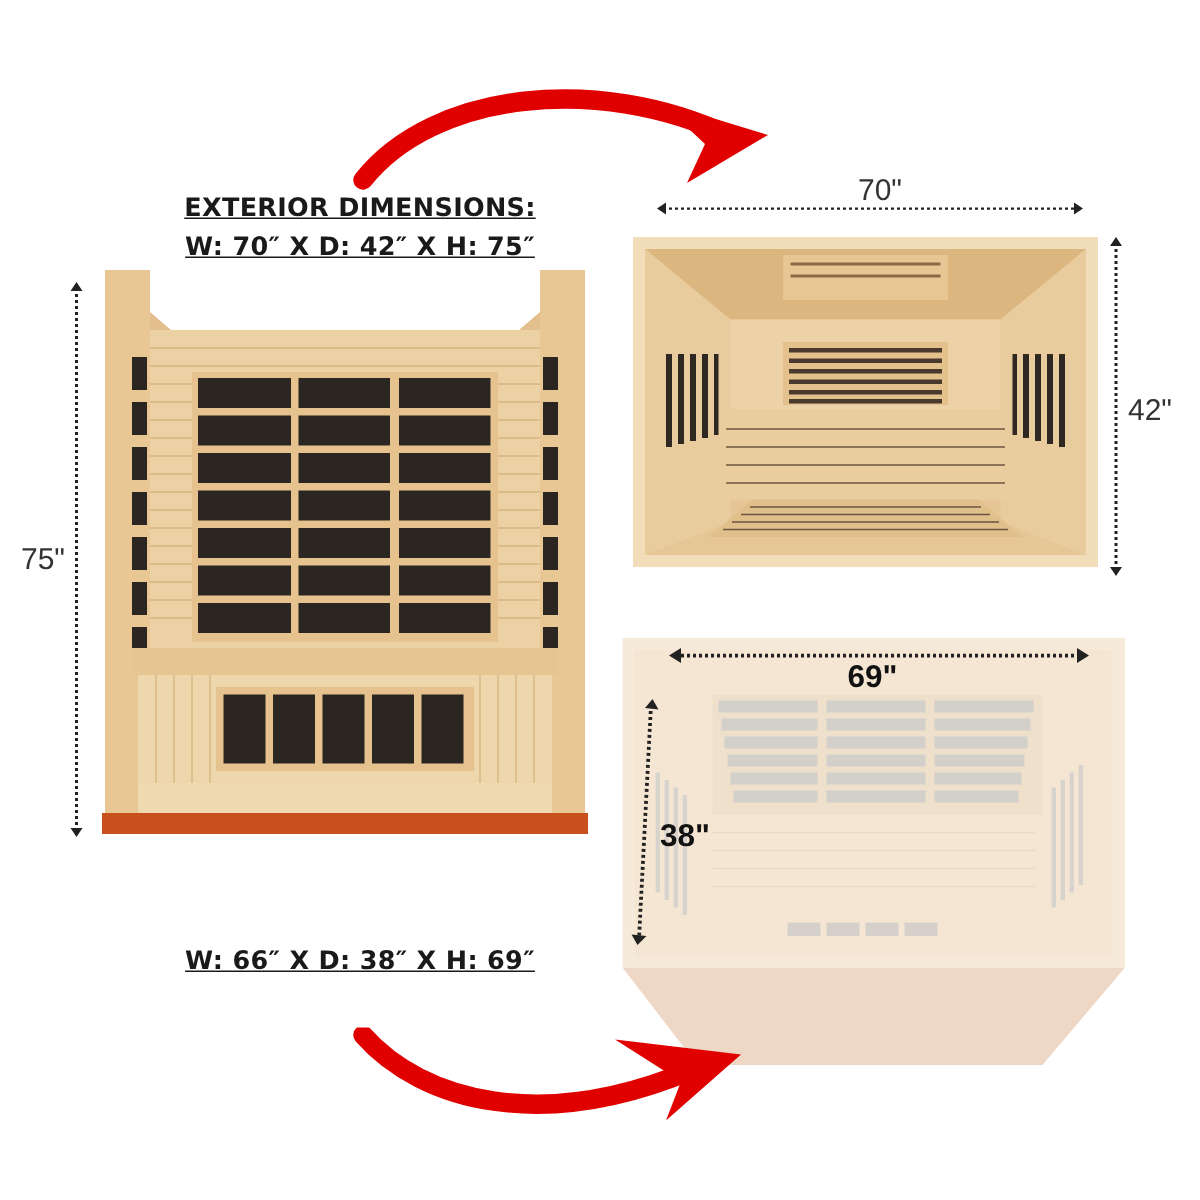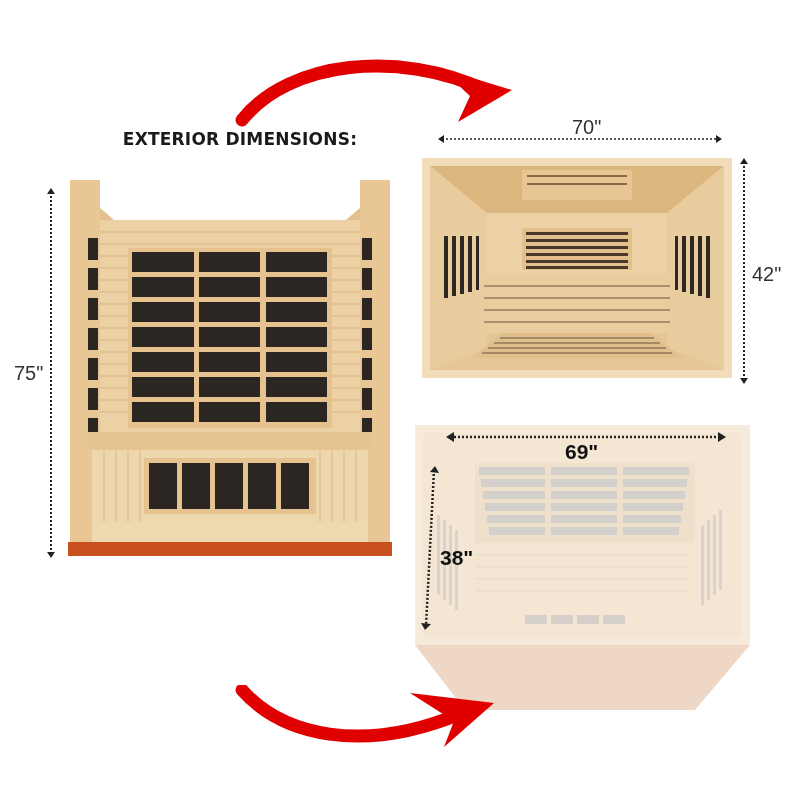"EXTERIOR DIMENSIONS:" .heading { text-decoration: none -> underline }
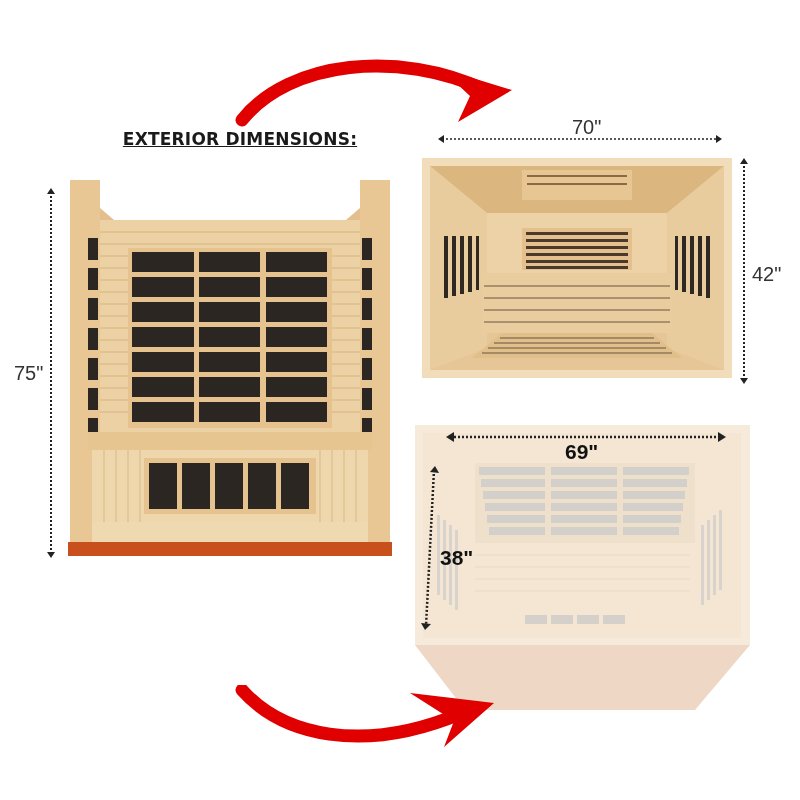"W: 70″ X D: 42″" div { html: none -> <div>W: 70″ X D: 42″ X H: 75″</div> }
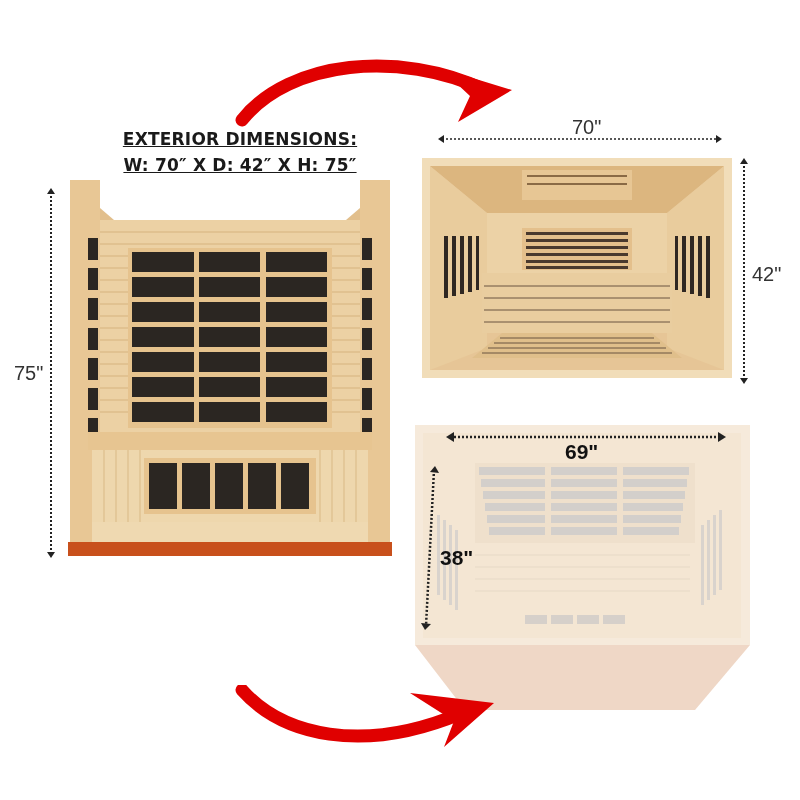"W: 66″ X D: 38″" div { html: none -> <div>W: 66″ X D: 38″ X H: 69″</div> }
